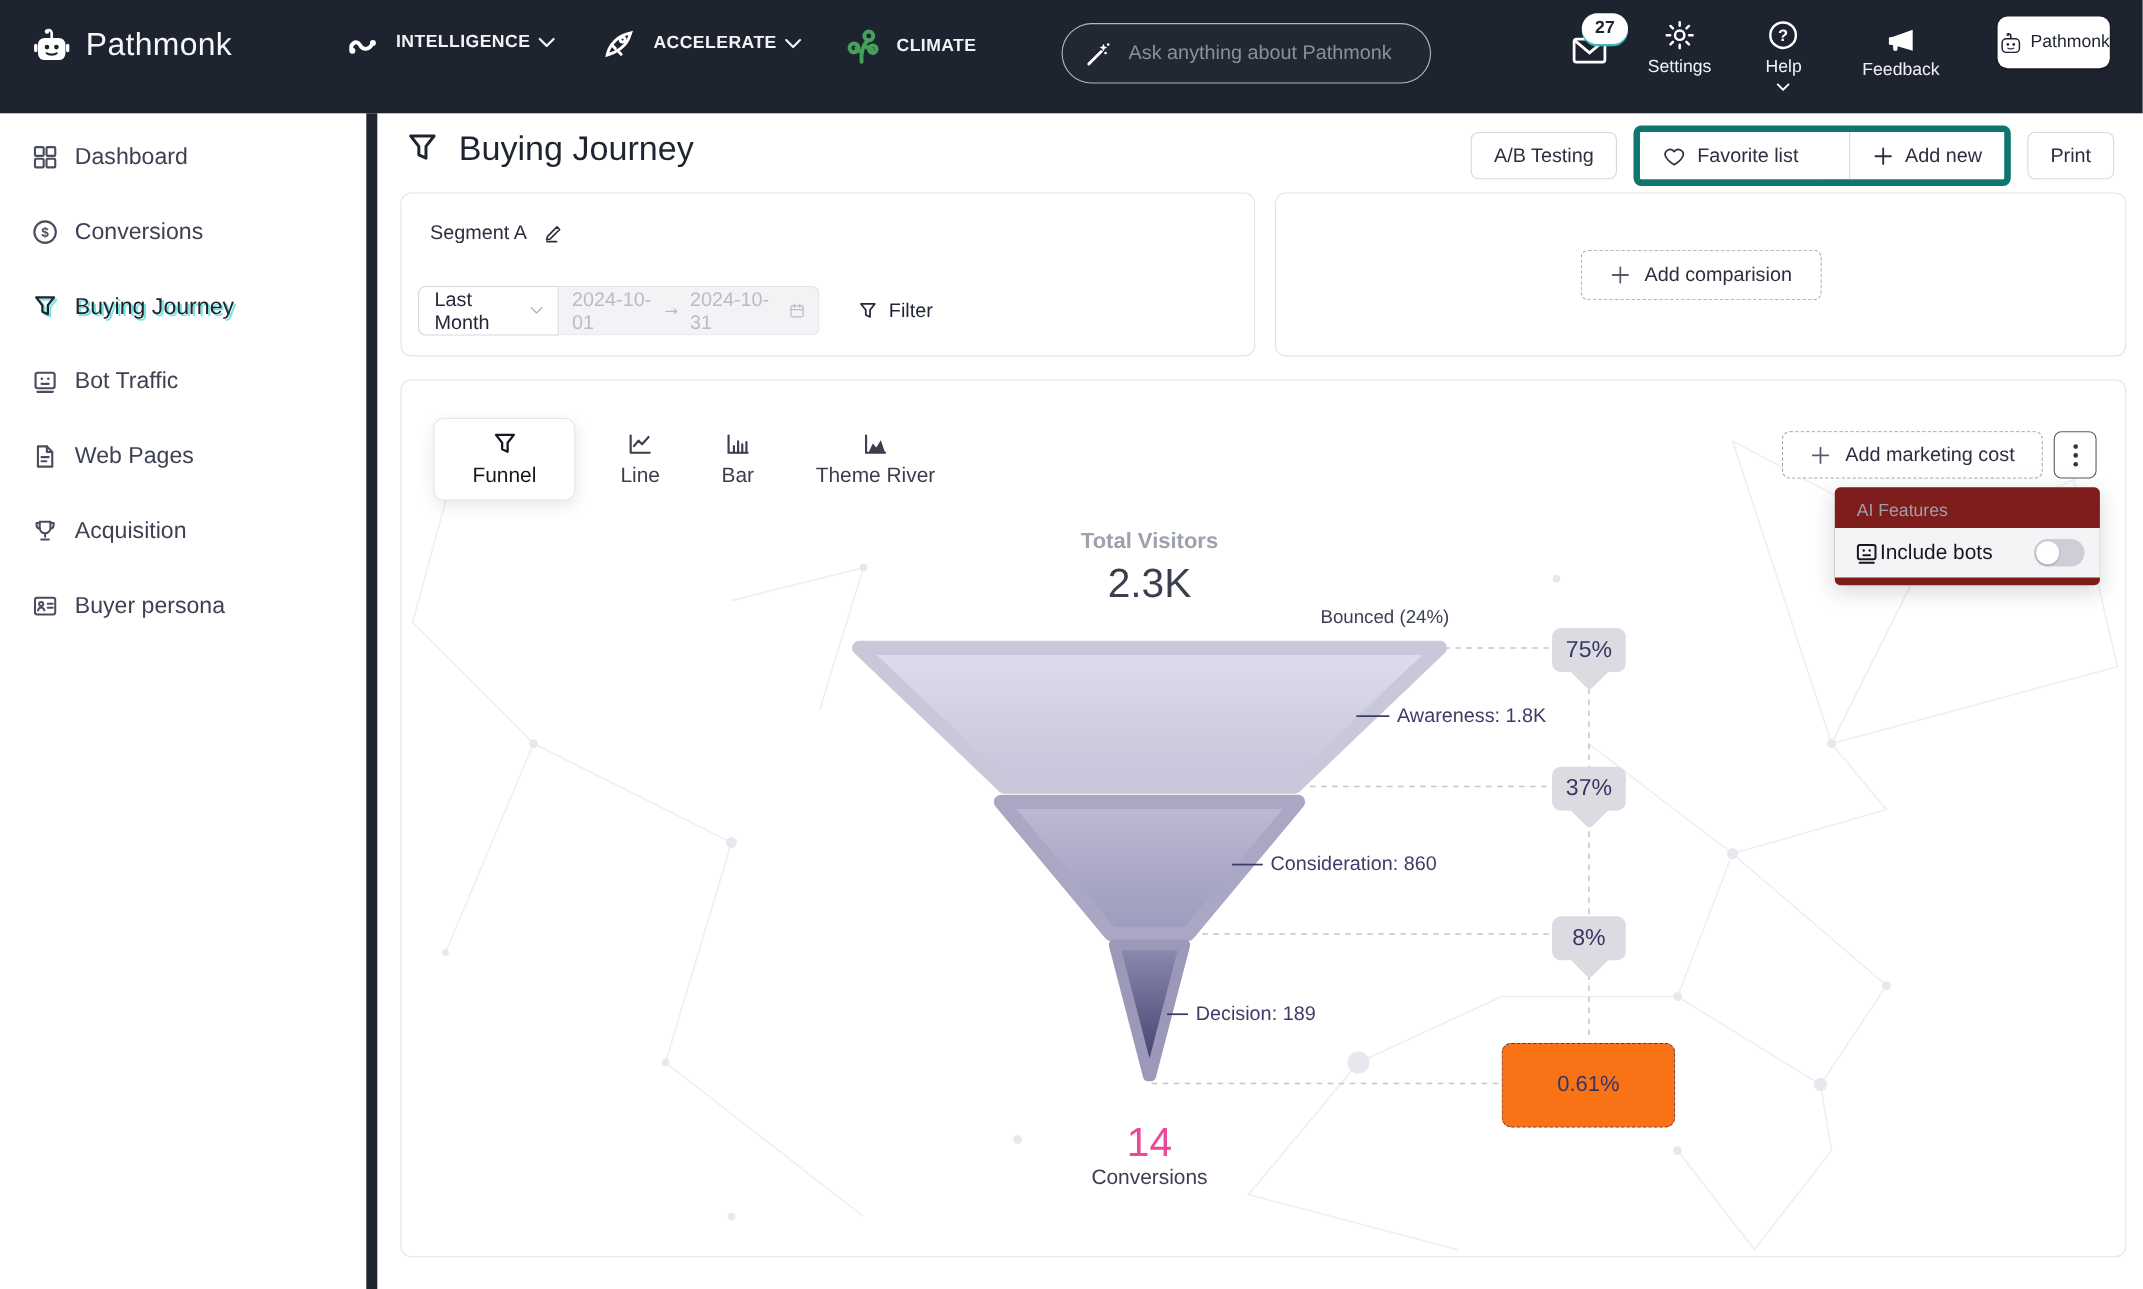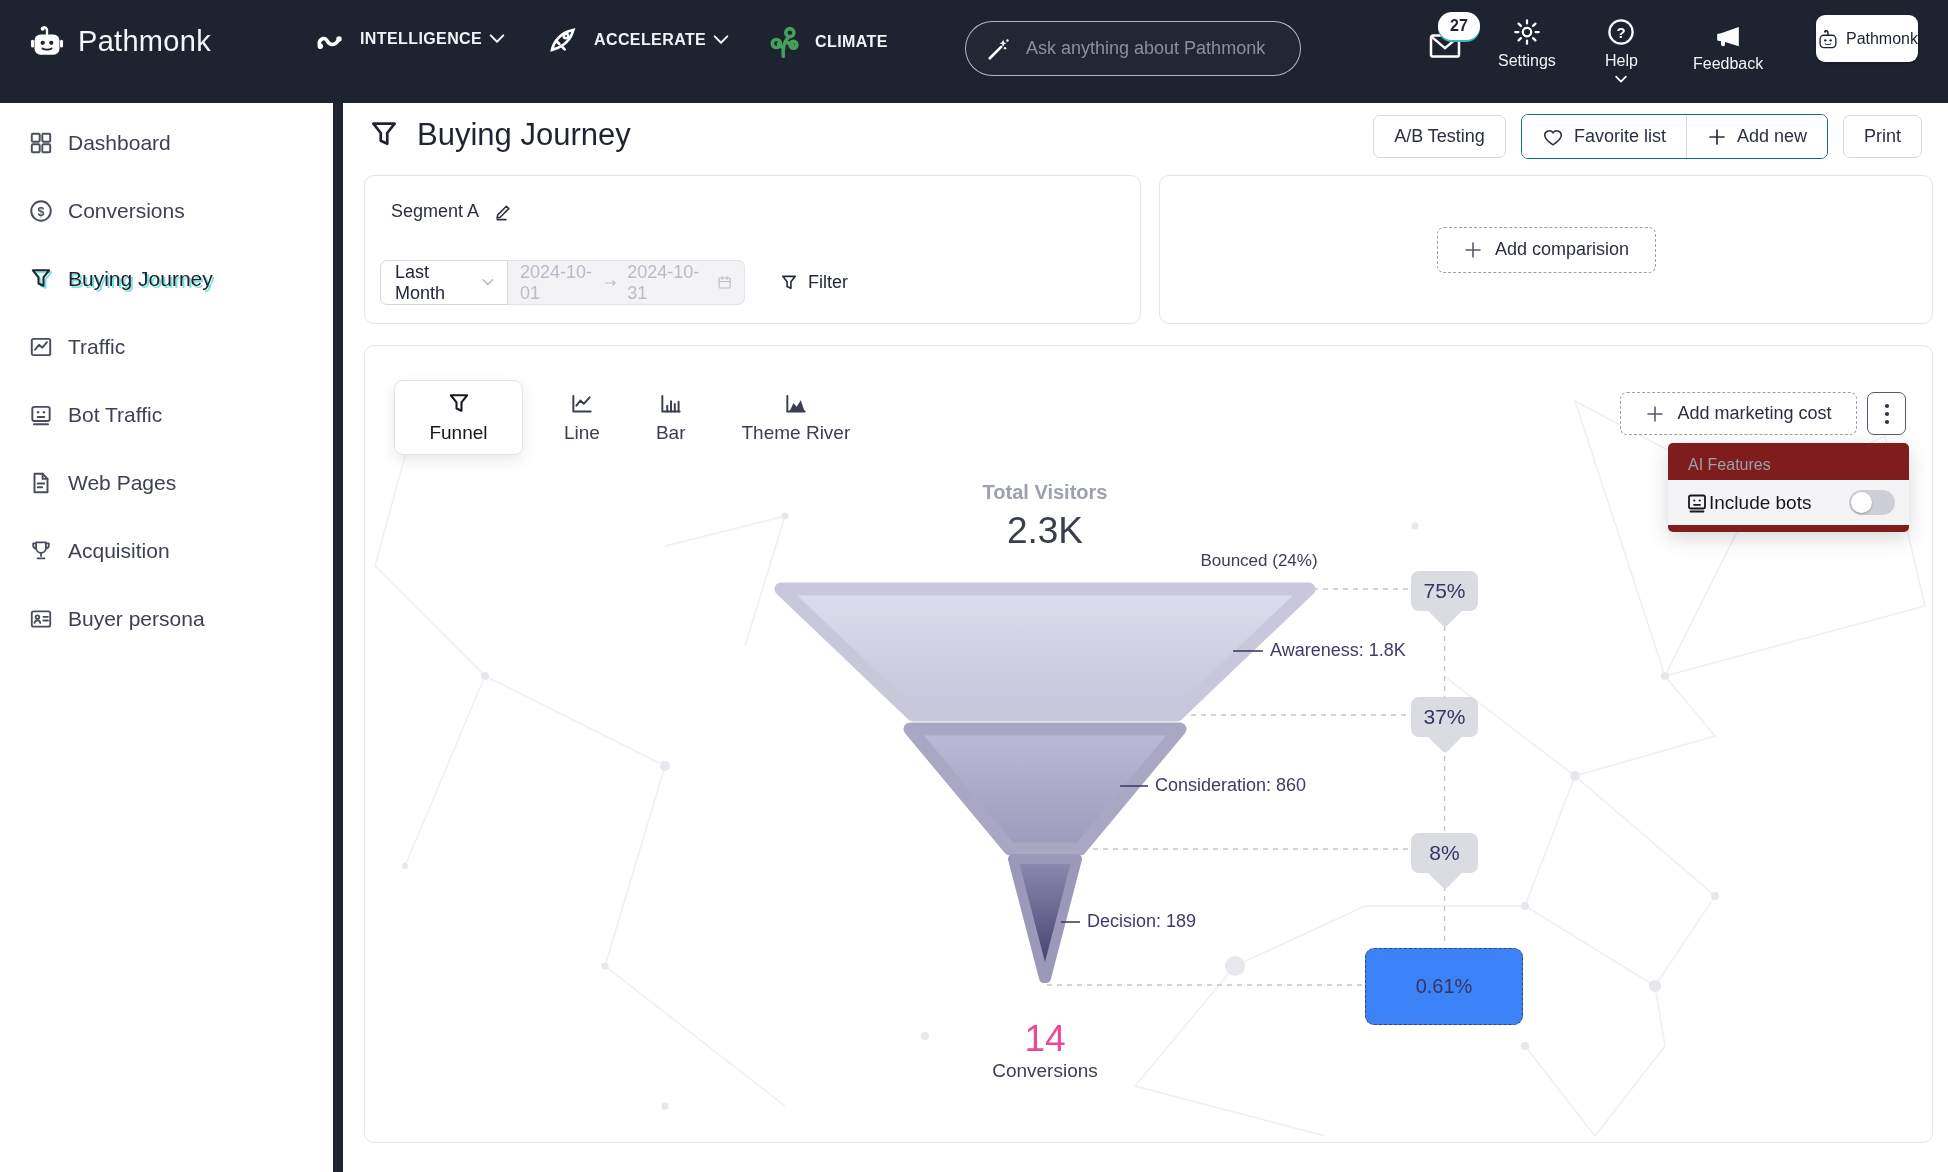"Favorite list" .btn-group { border: 1px solid #0f766e -> 6px solid #0f766e; gap: none -> 26px }
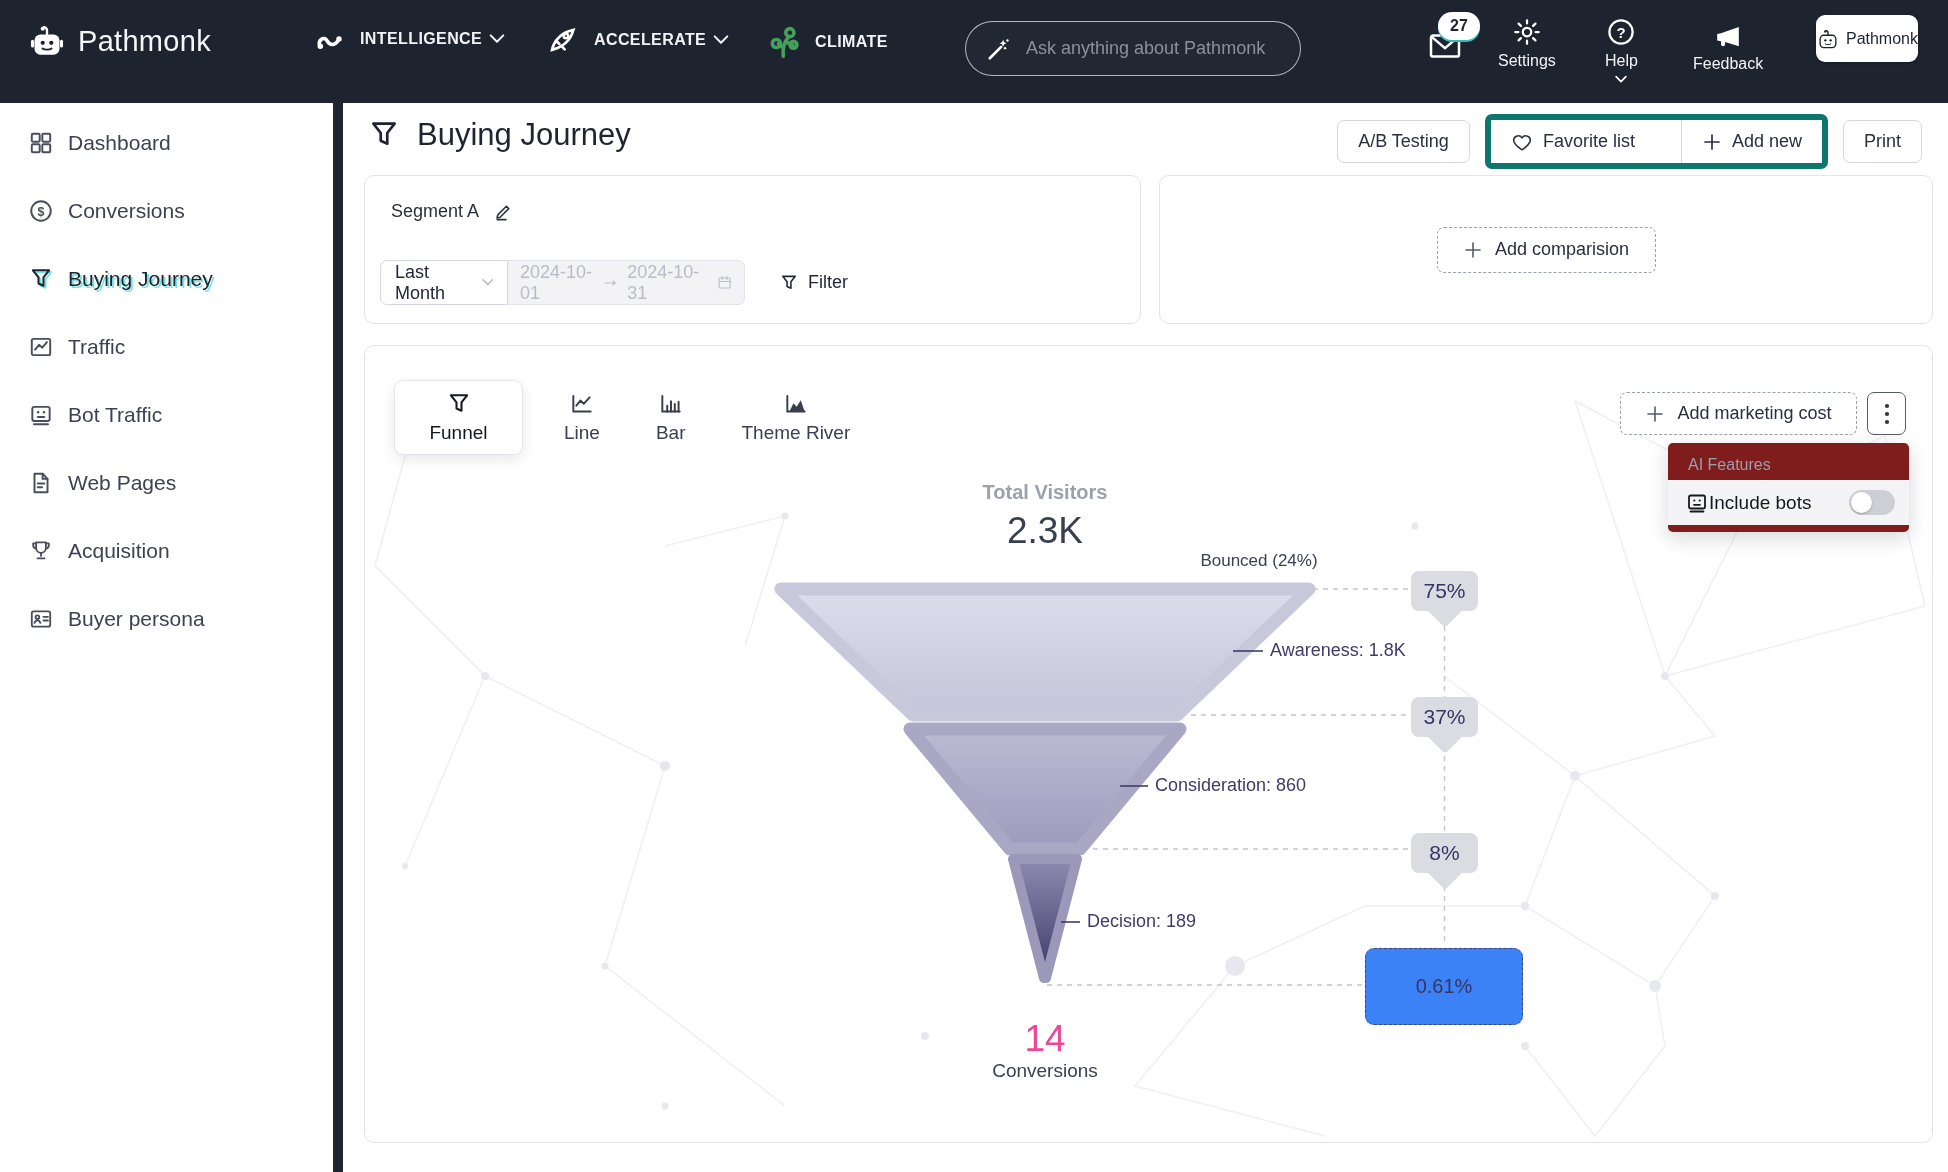"Traffic" div.side-item { html: <div> <svg> <g> <rect></rect> <polyline></polyline> </g> </svg> <span>Traffic</span> </div> -> none }
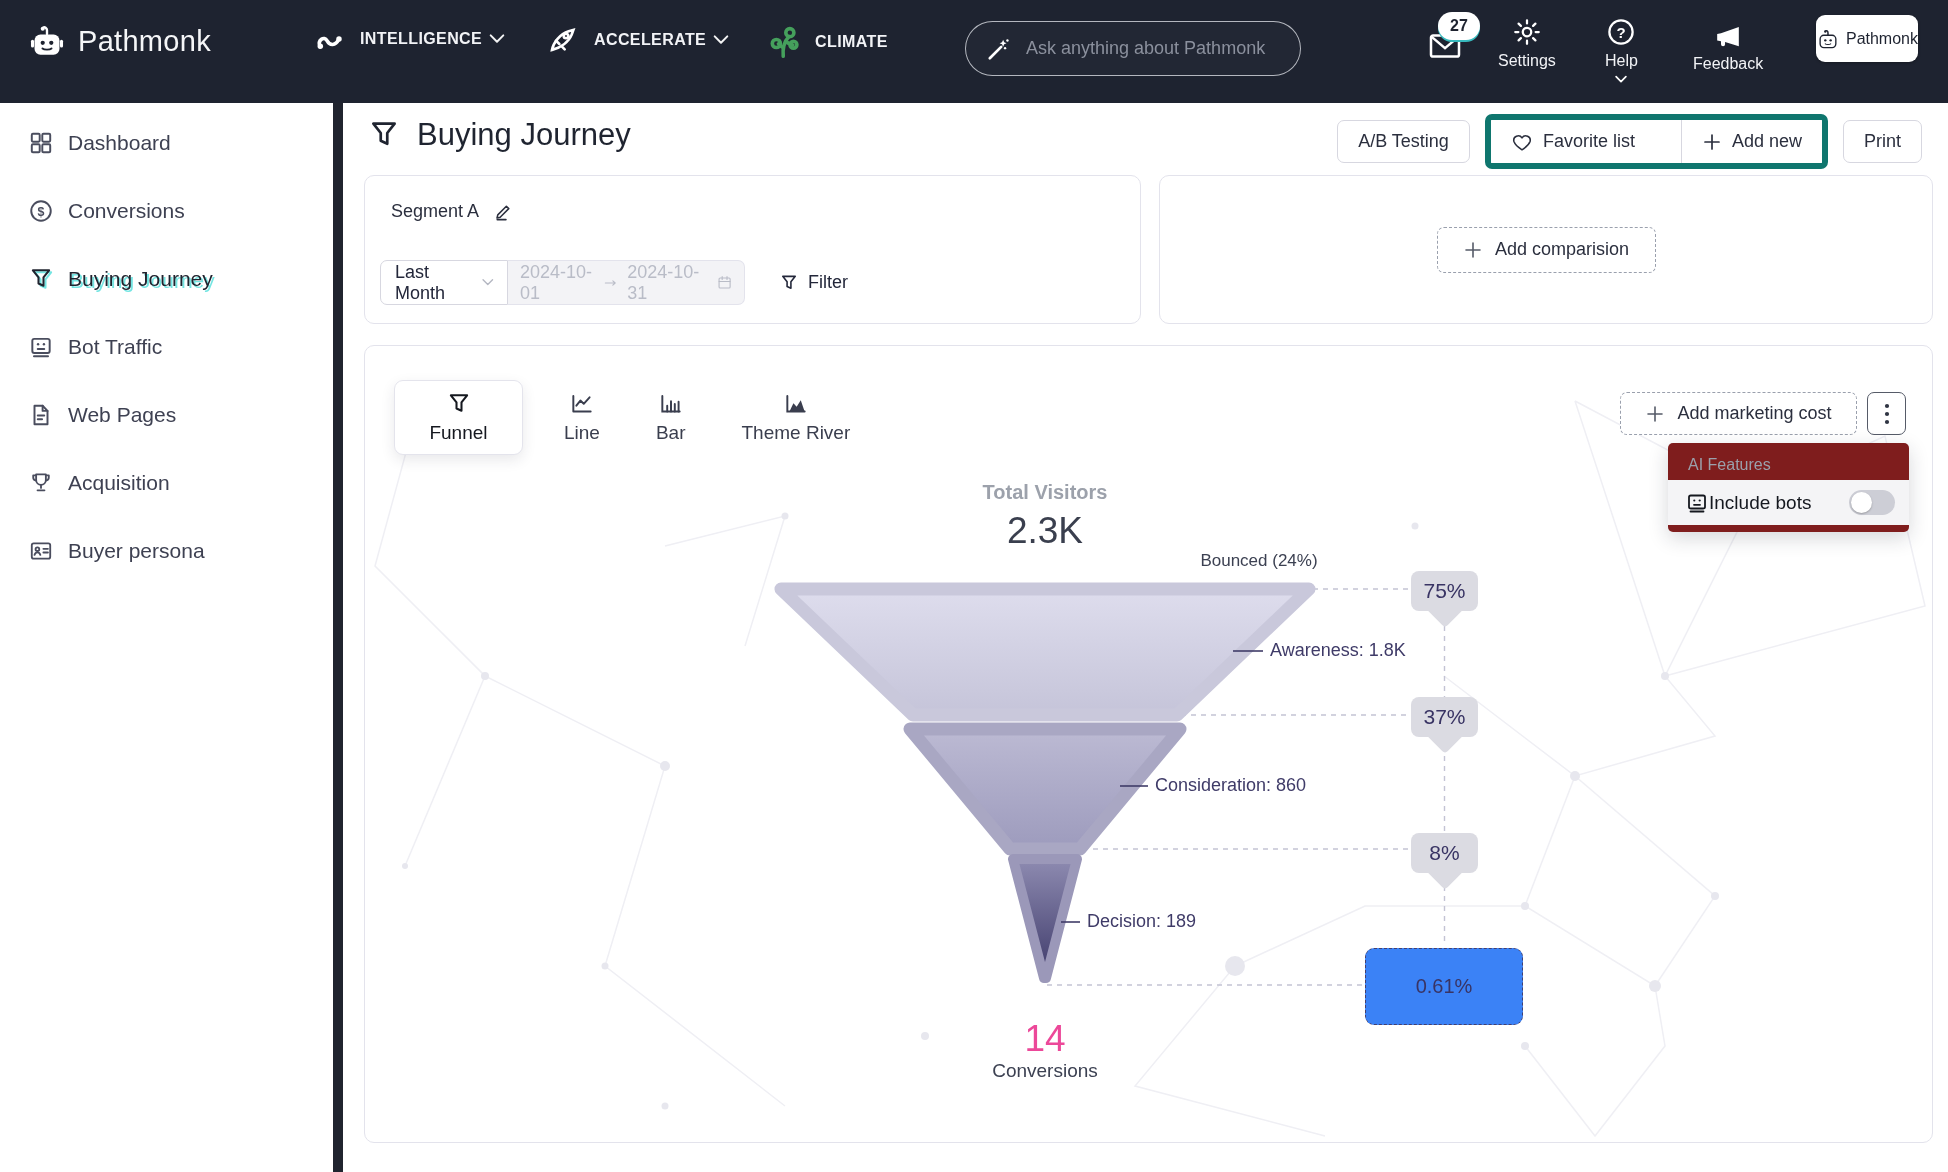"0.61%" .rate-box { background: #3b82f6 -> #f97316 }
